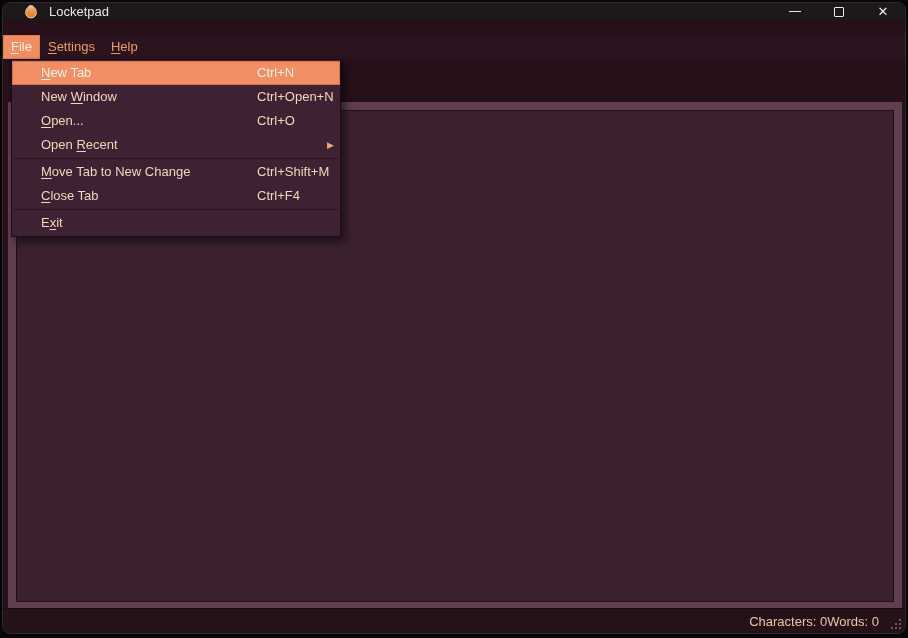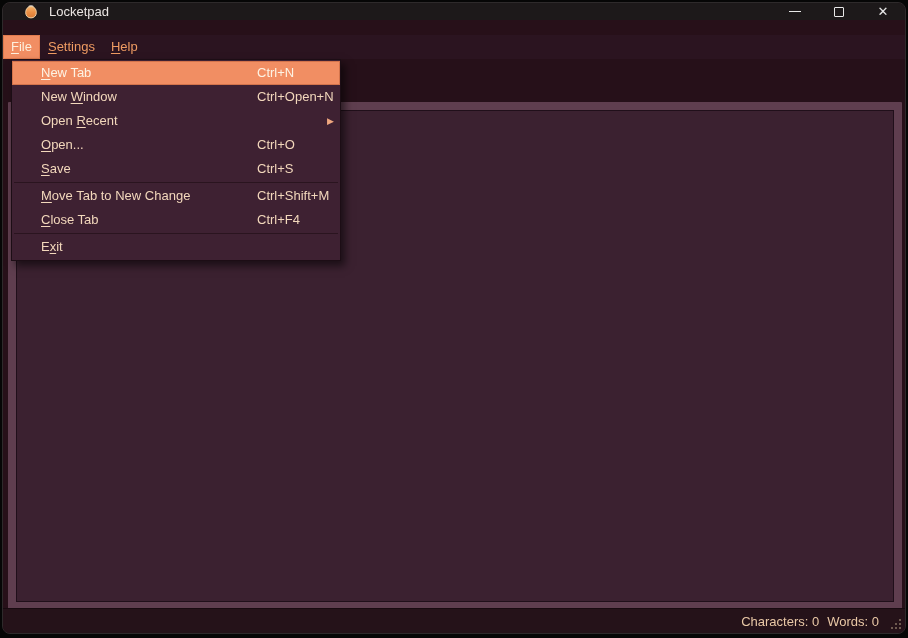"Open Recent" div.menu-item { order: before "Open..." -> after "Open..." }
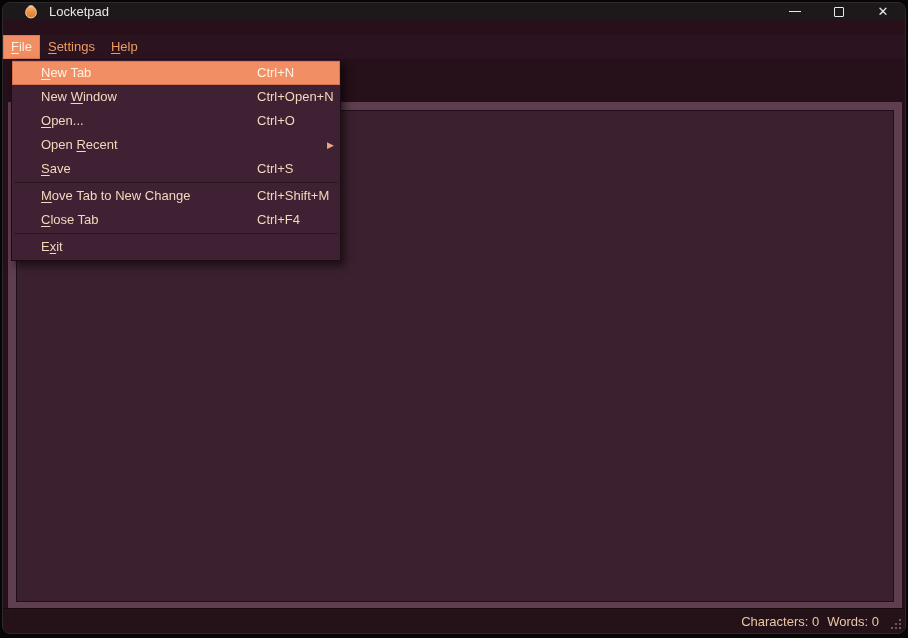"Save" div.menu-item { html: <div> <span><span></span><span>S</span><span>ave</span></span> <span>Ctrl+S</span> </div> -> none }
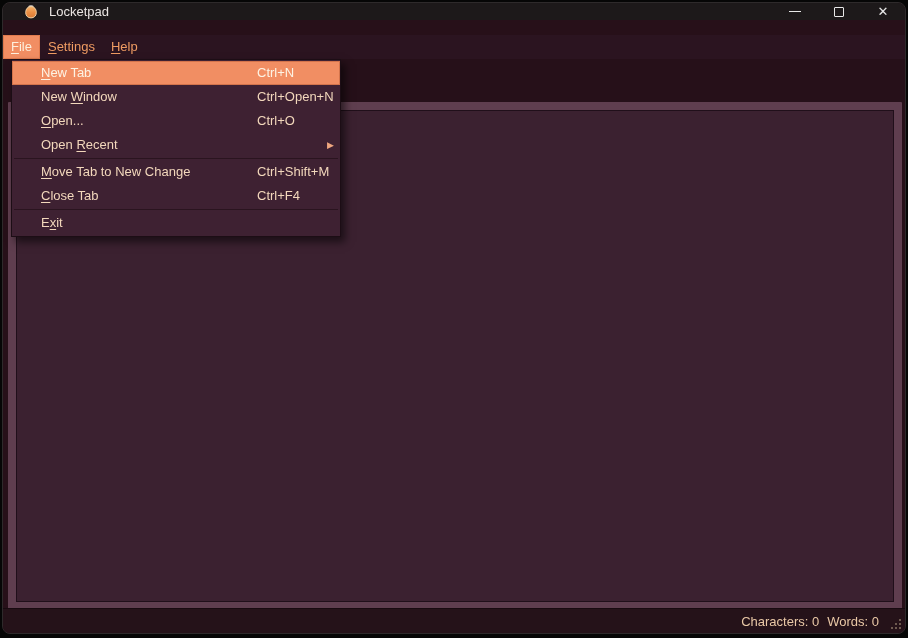"Characters: 0" .status-item { margin-right: 8px -> 0 }
